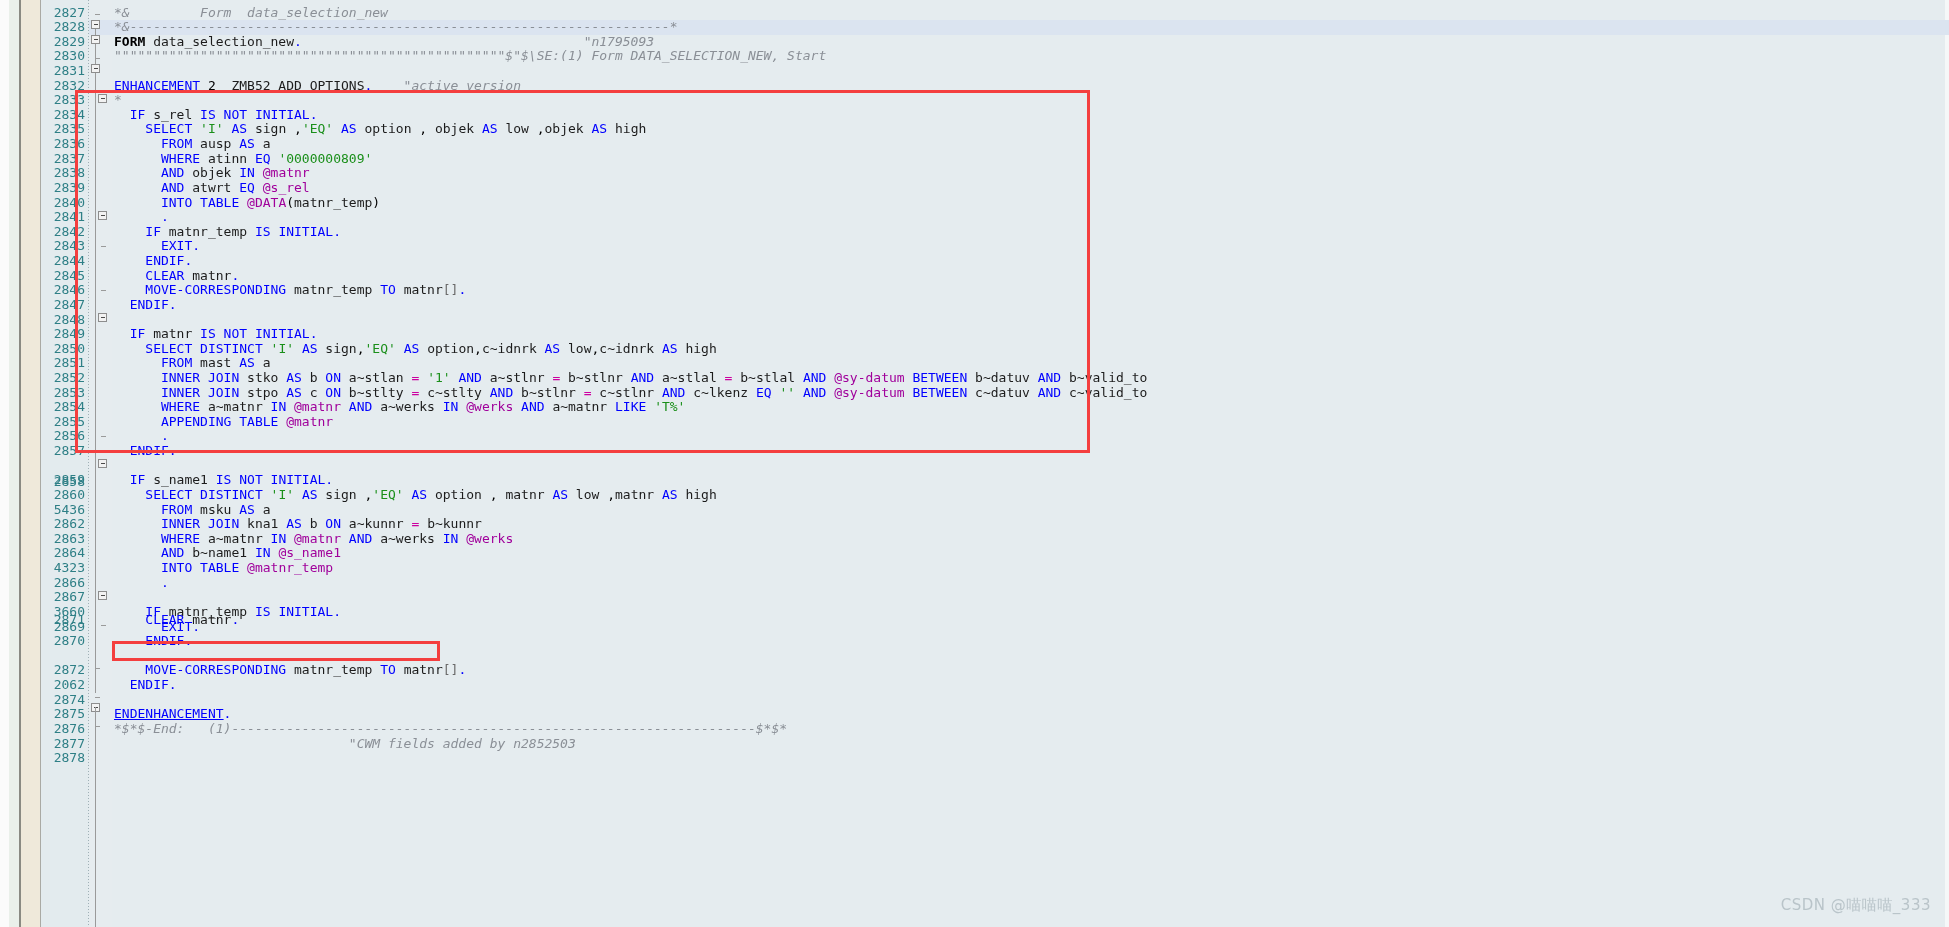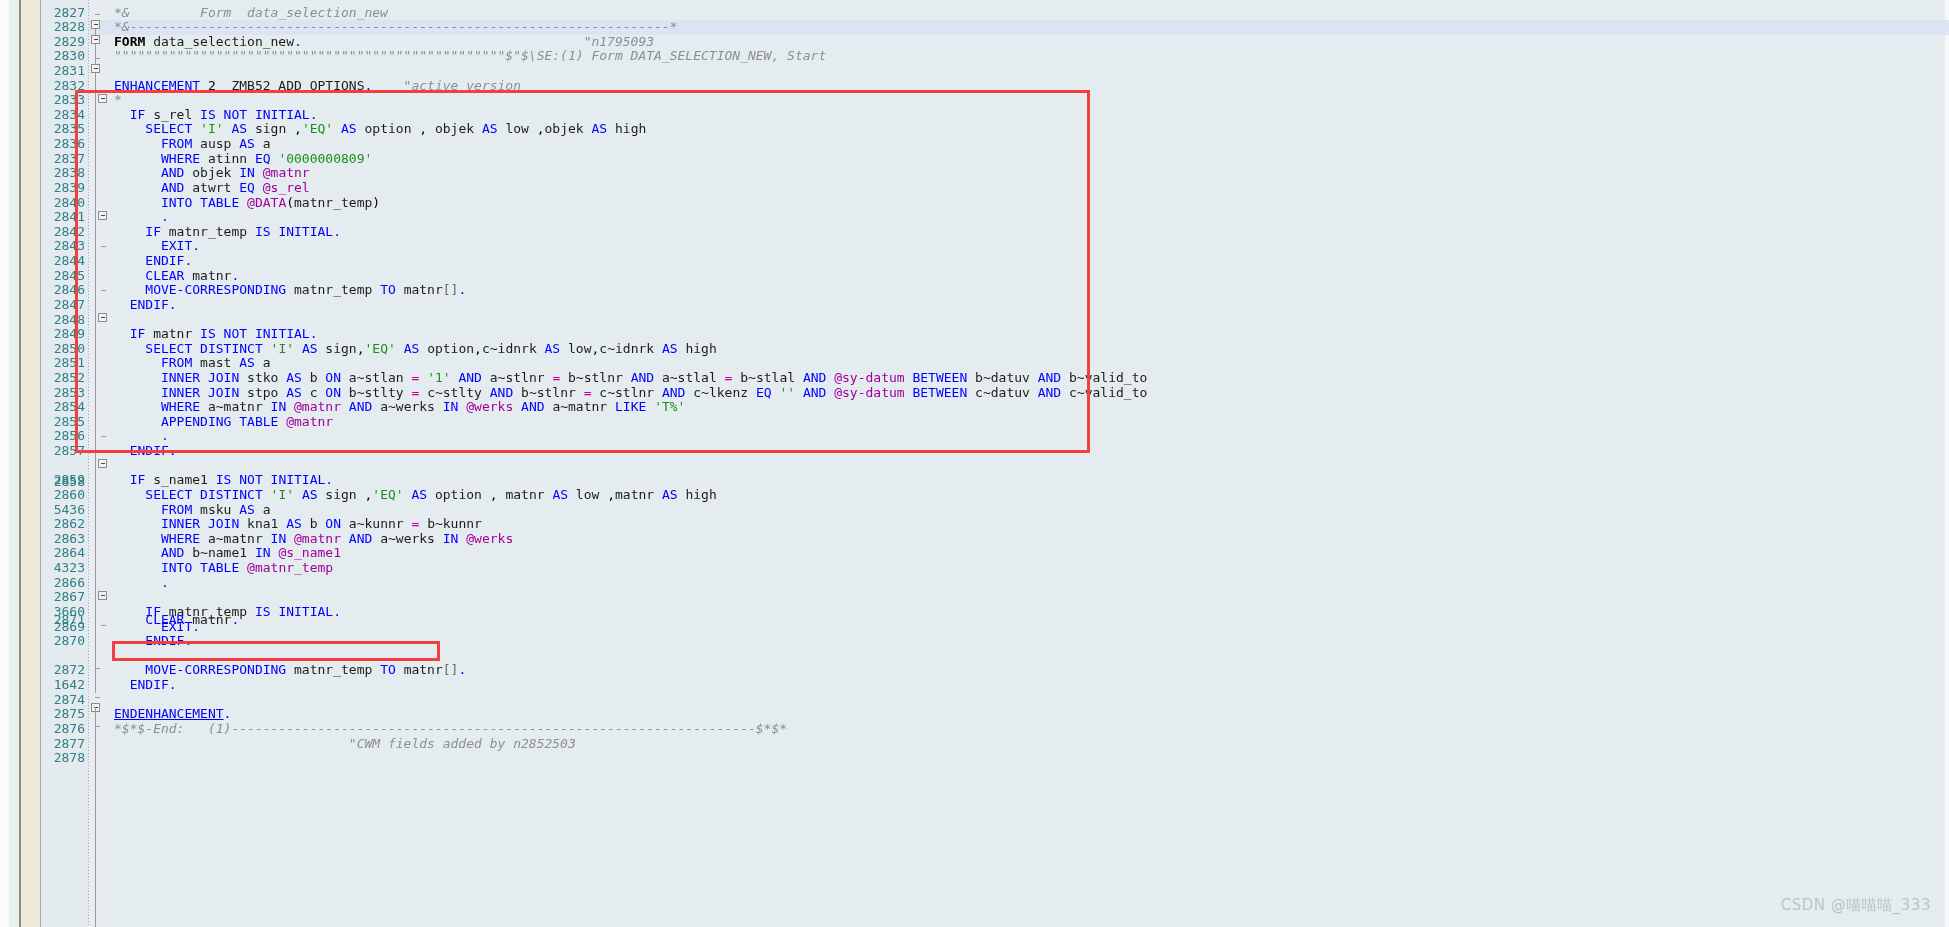"1642" div.lnum { text: 1642 -> 2062 }
